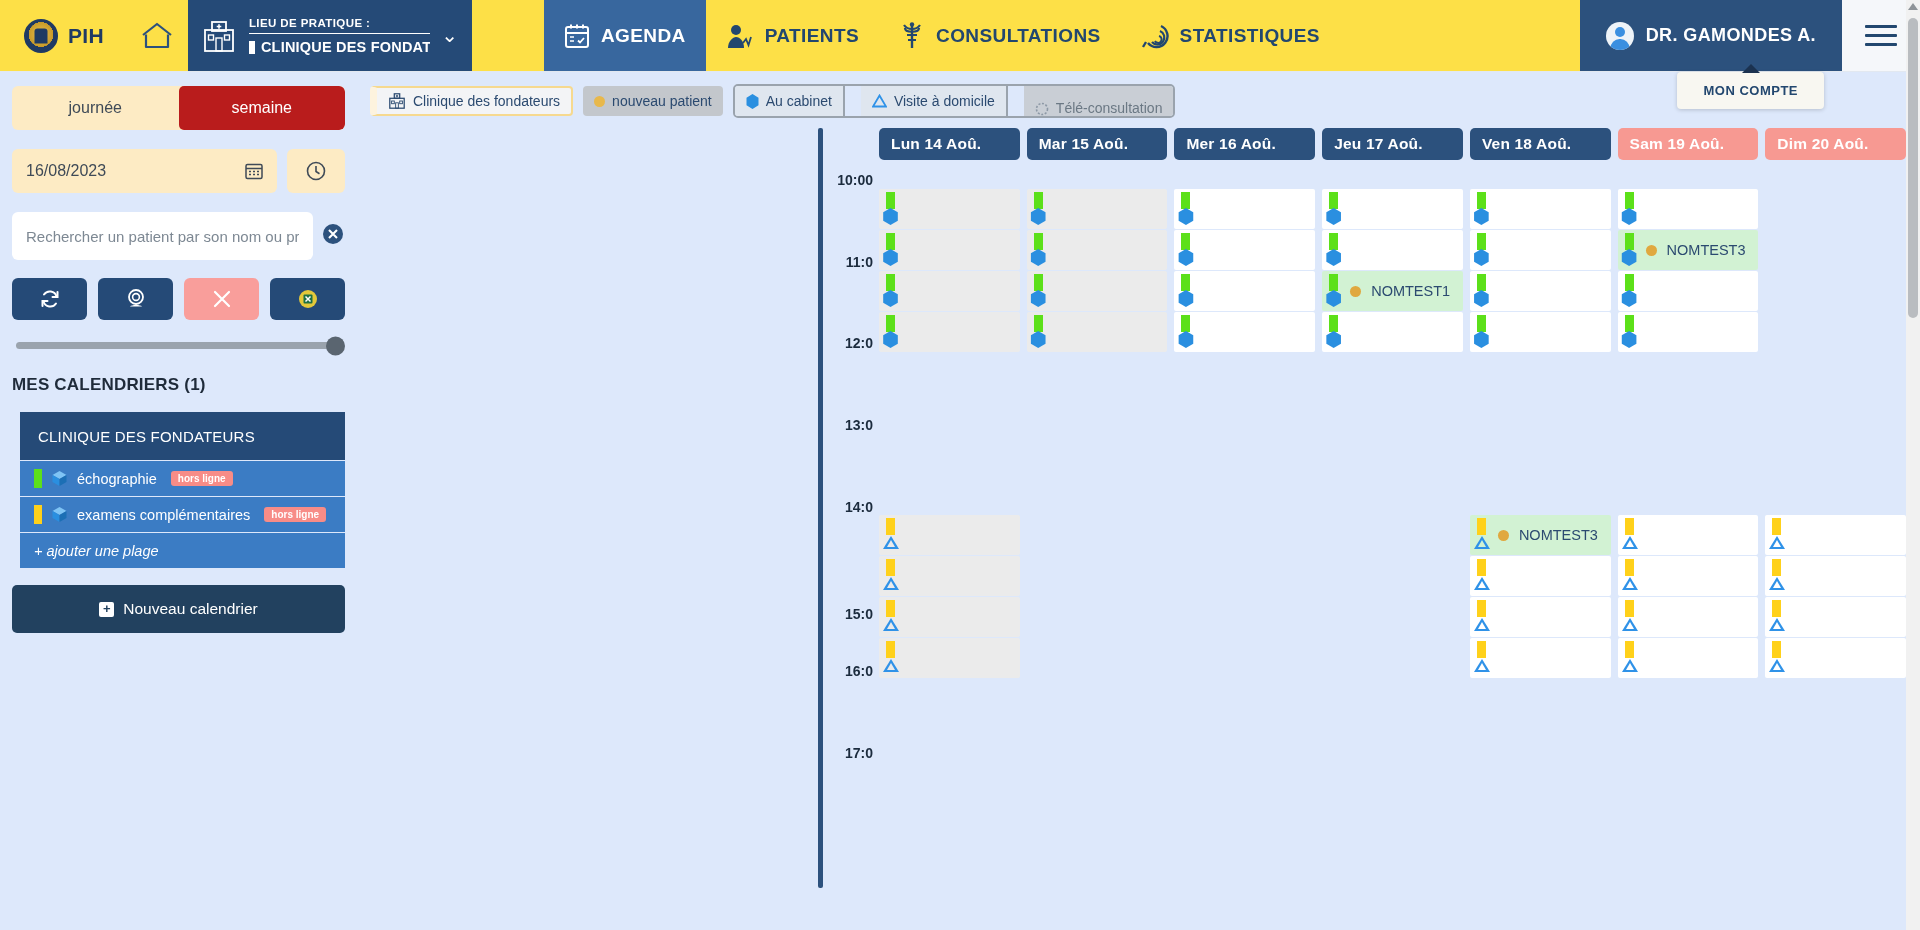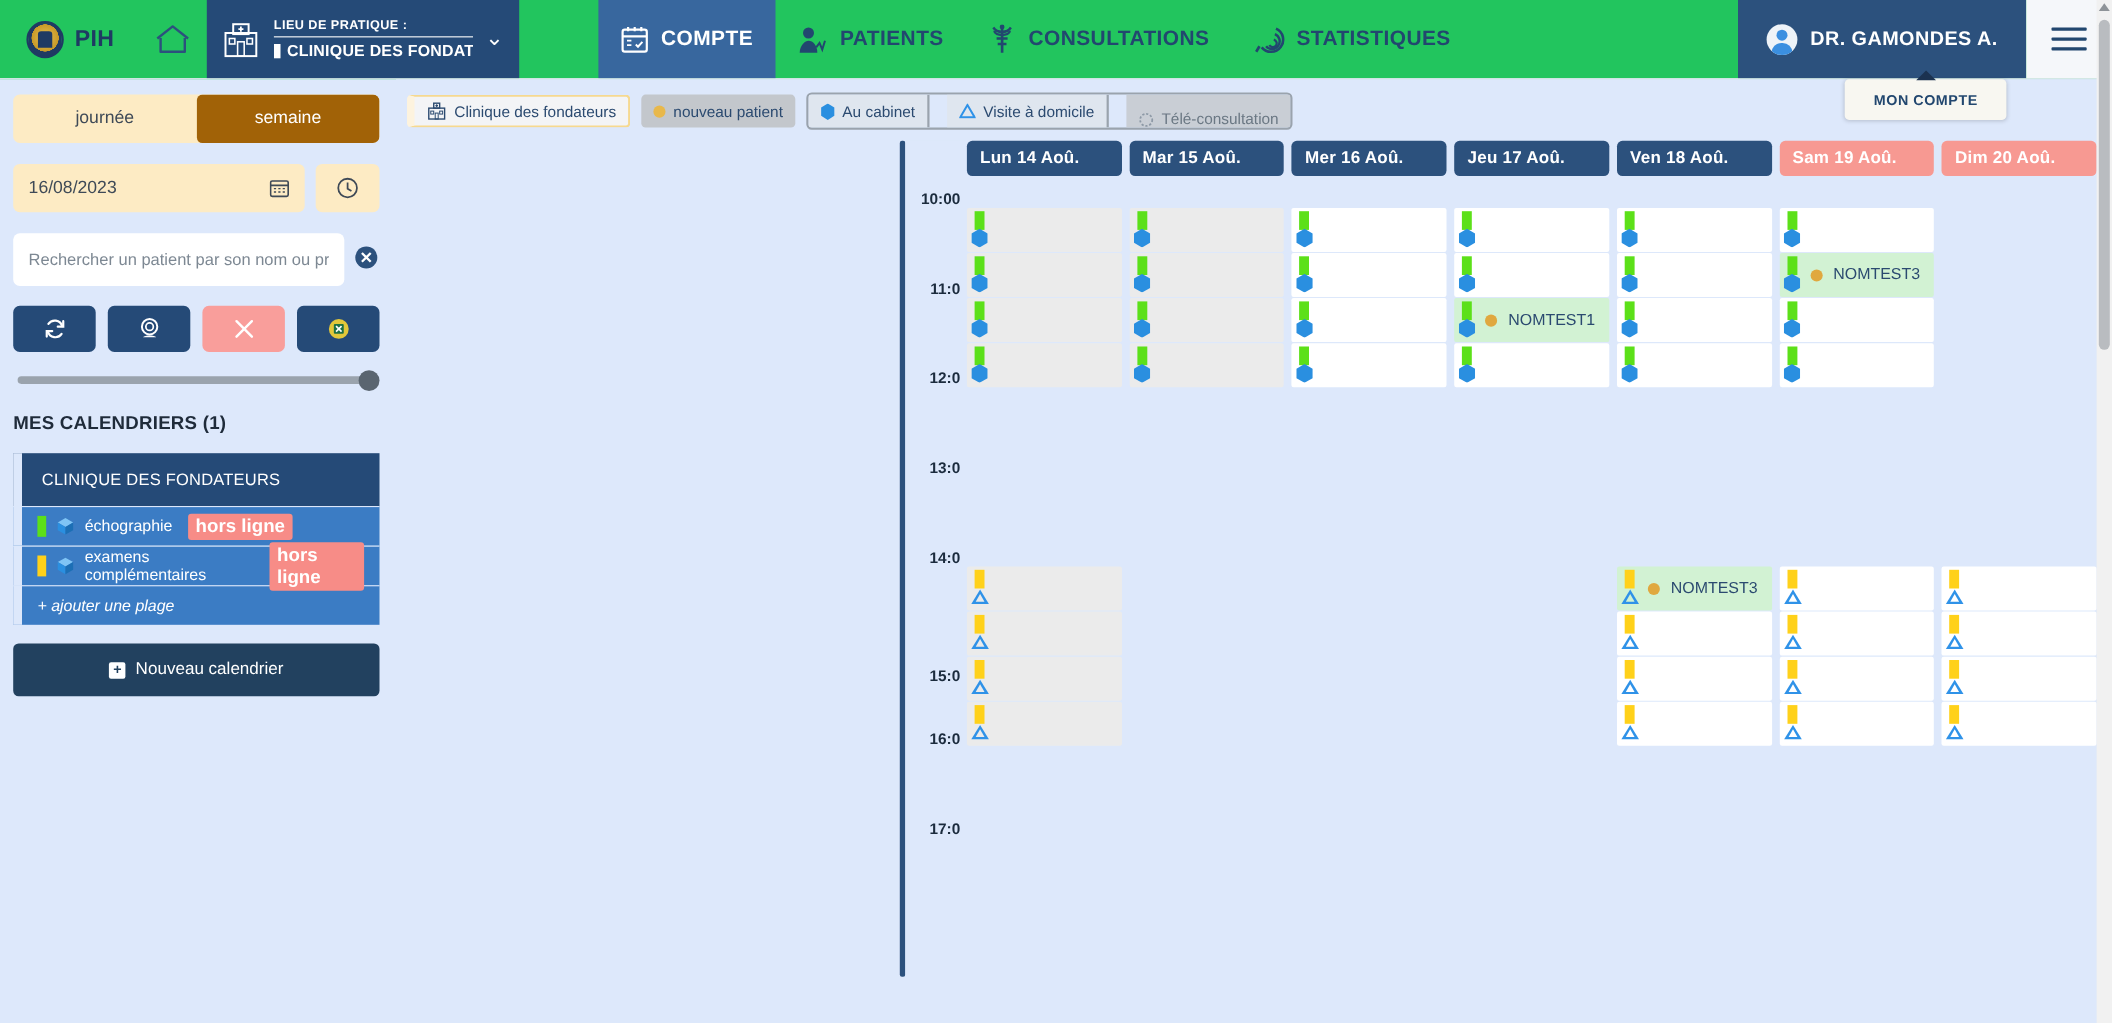"PIH" .topnav { background: #22c55e -> #fde047 }
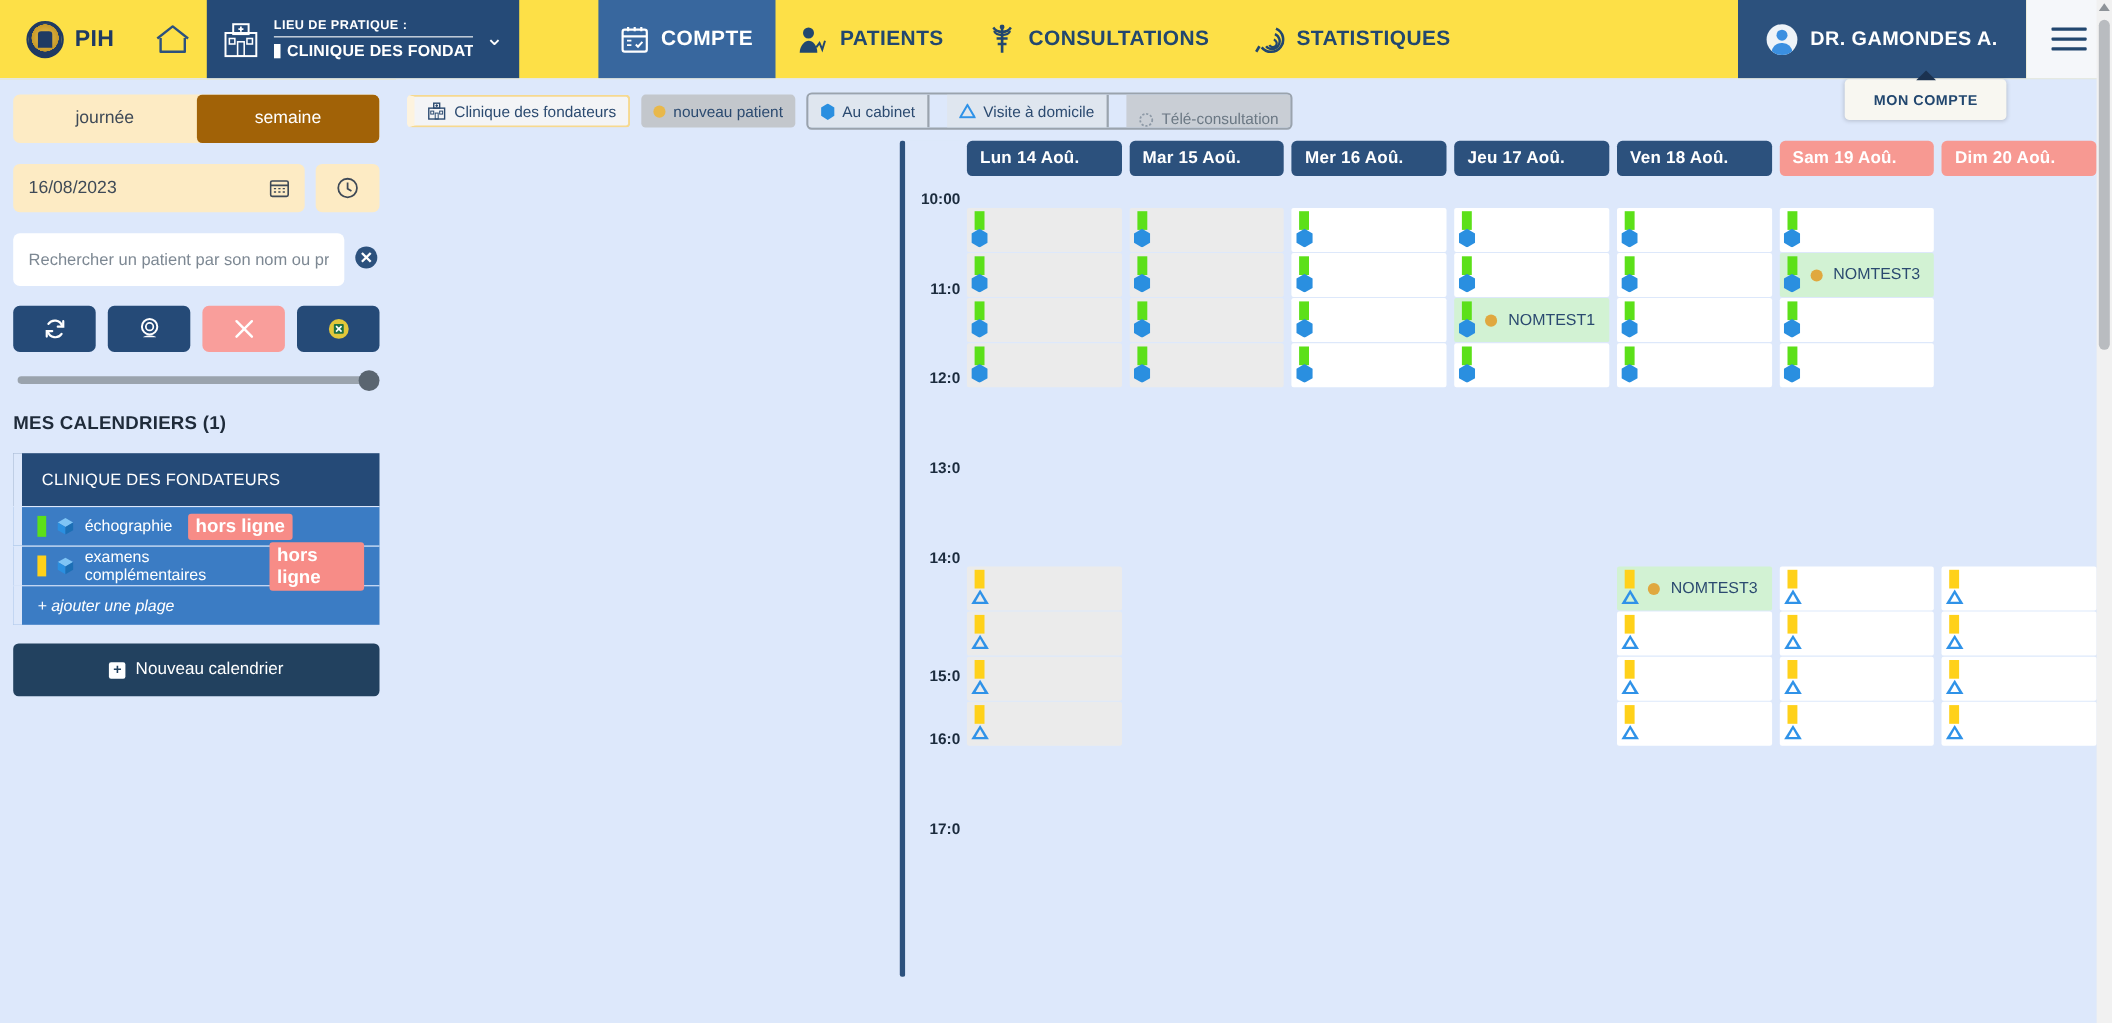"COMPTE" span { text: COMPTE -> AGENDA }
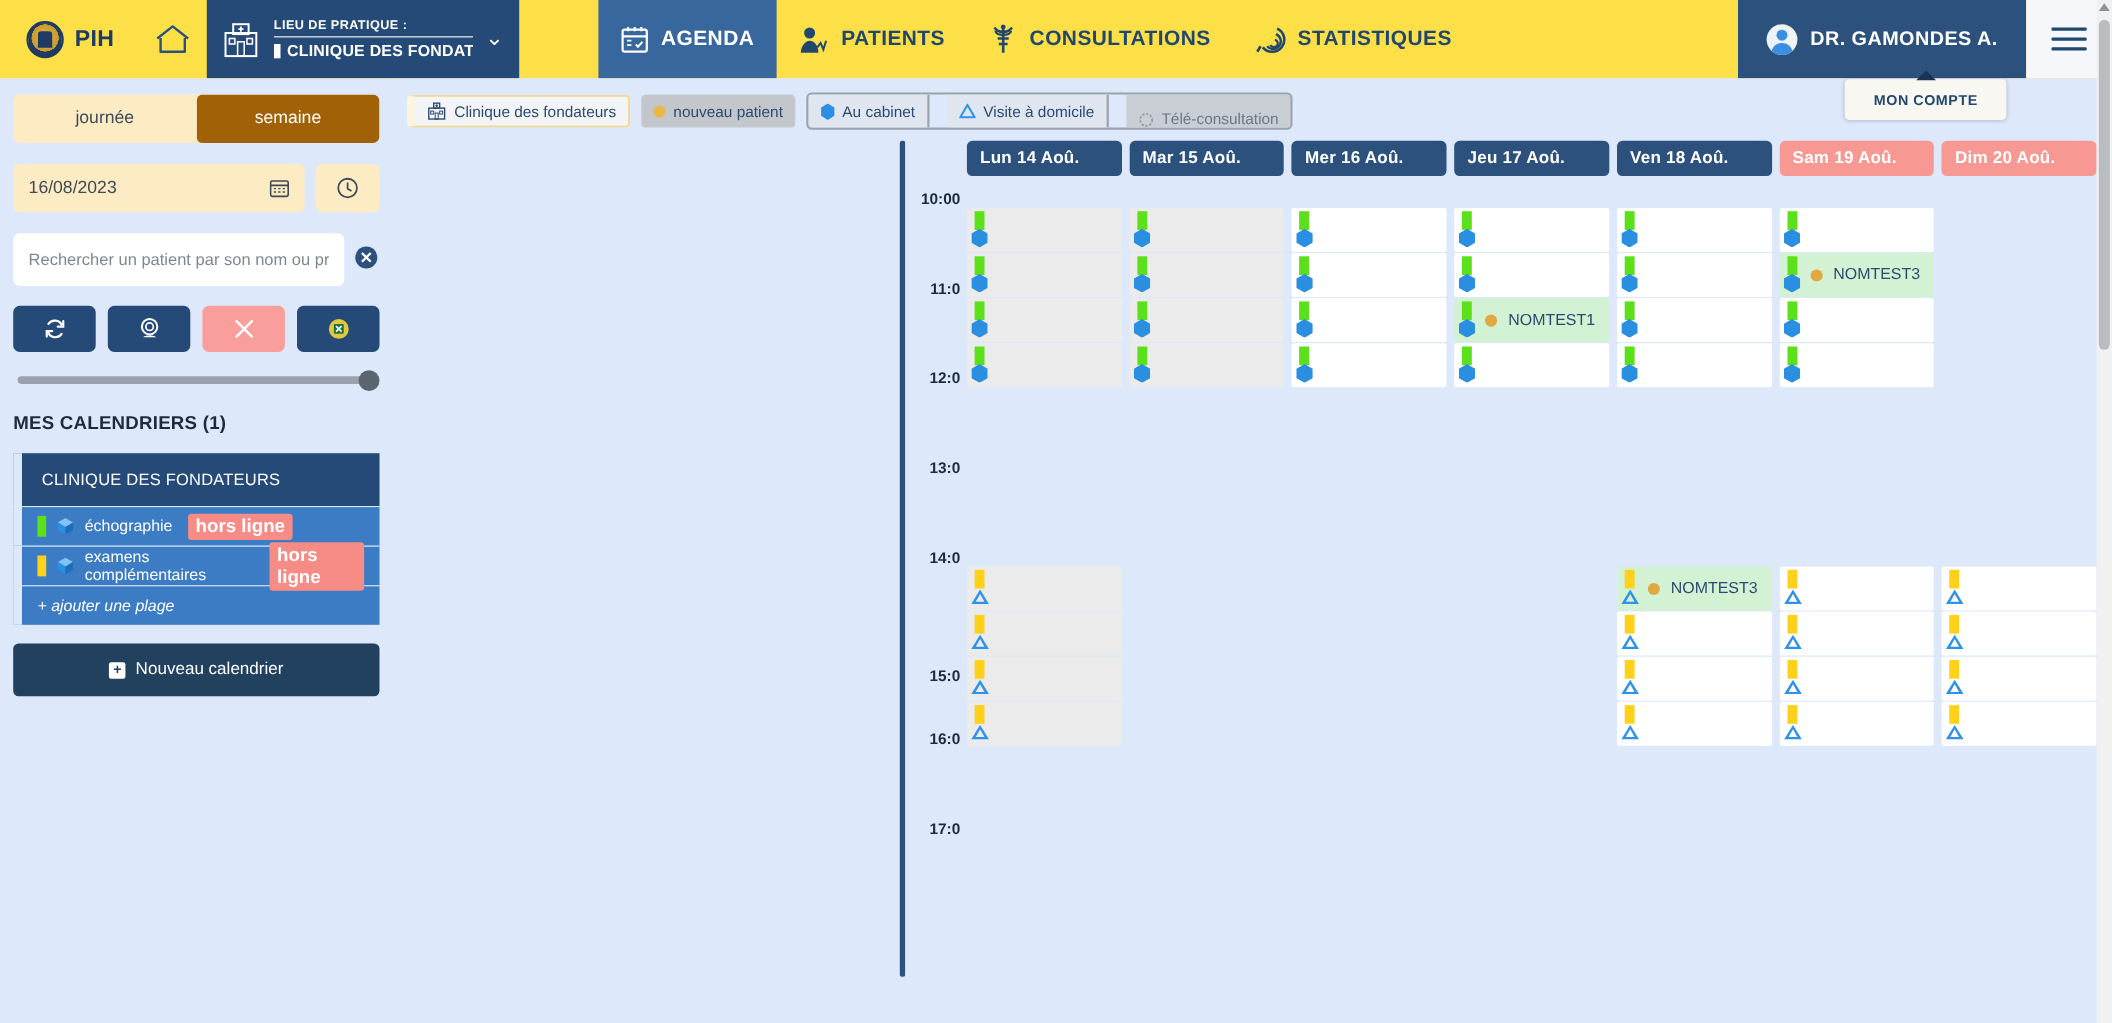"semaine" .seg div.active { background: #a16207 -> #b91c1c }
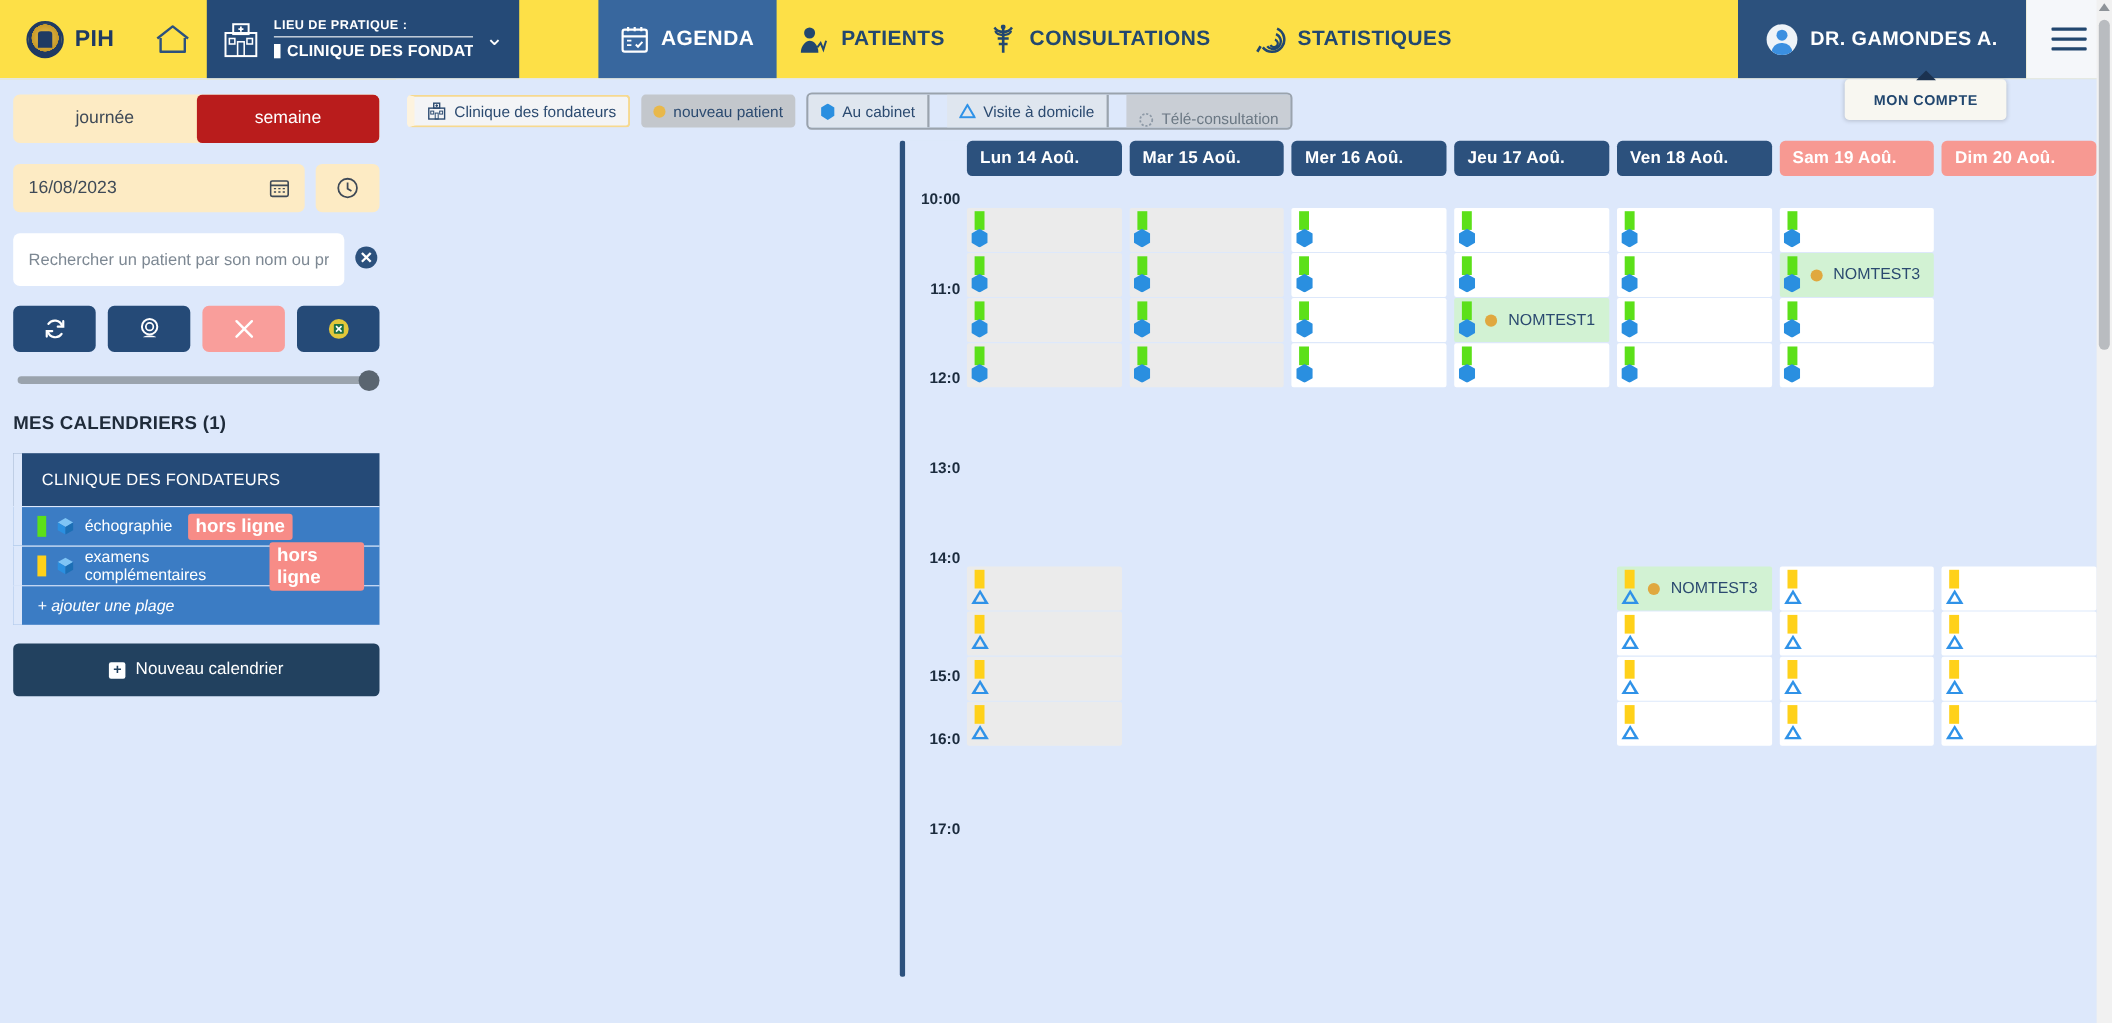"hors ligne" .offline { font-size: 17px -> 10px }
